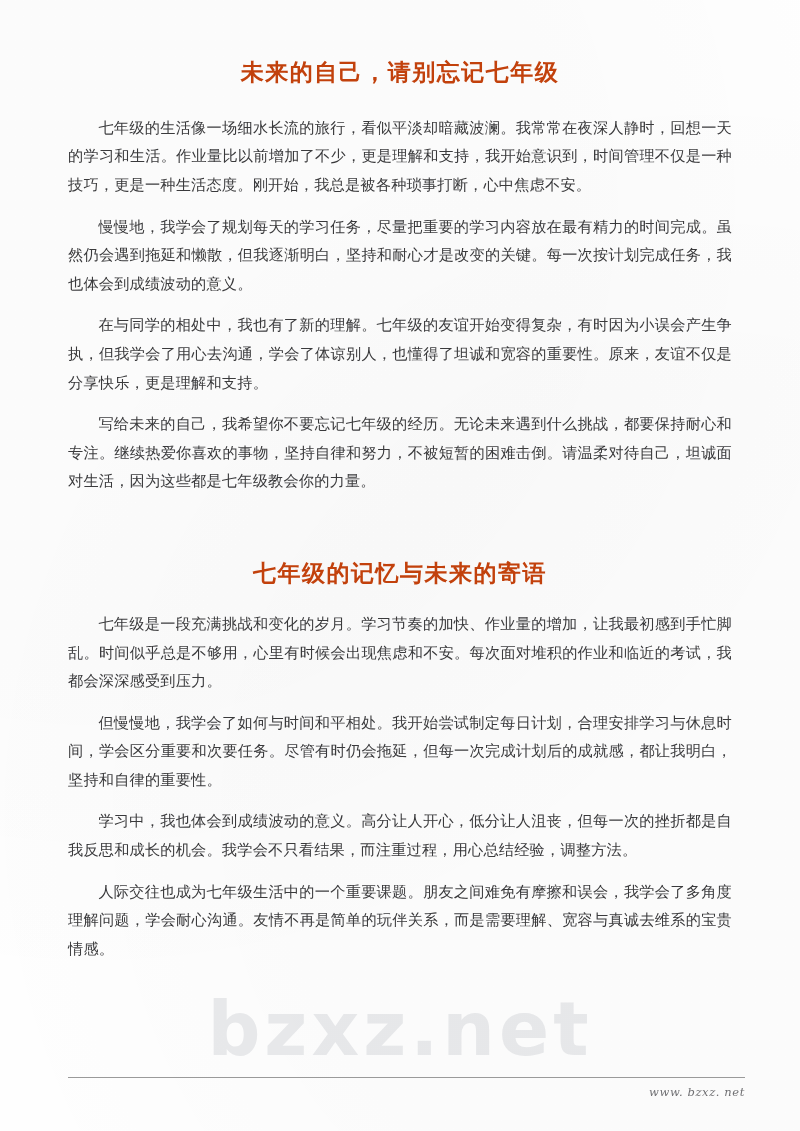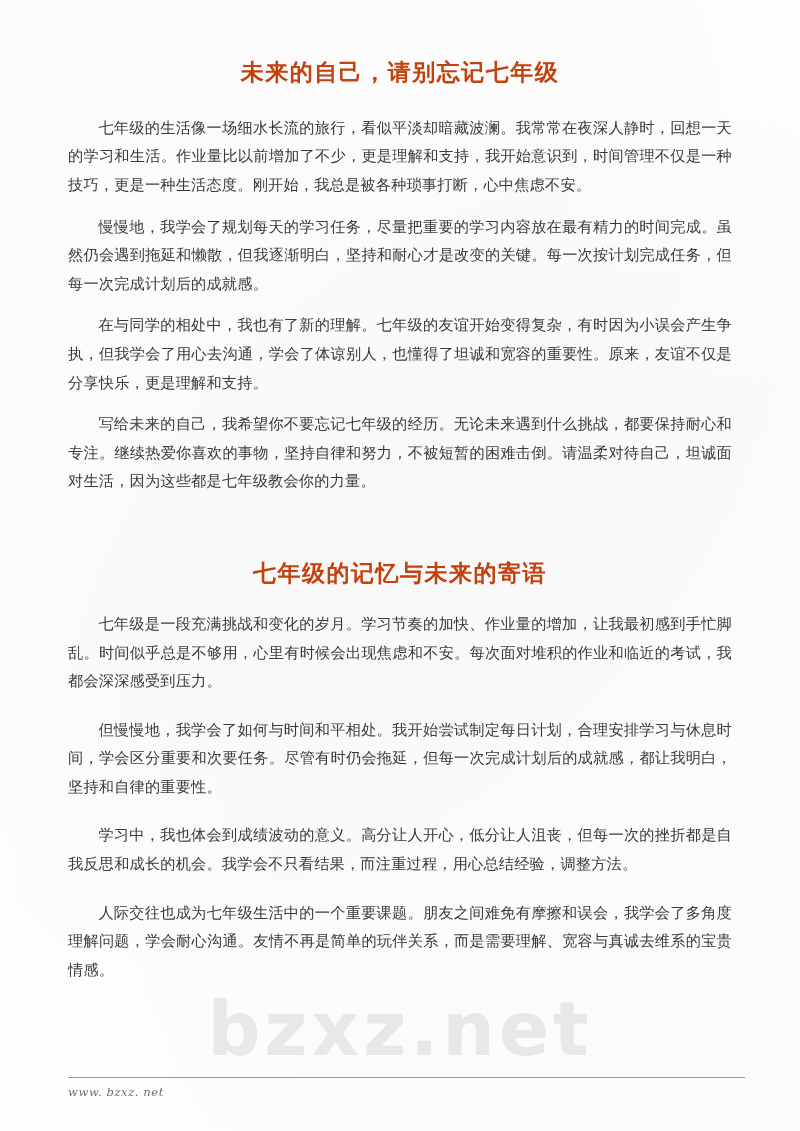"慢慢地，我学会了规划每天的学习任务，尽量把重要的学习内容放在最有精力的时间完成。" p.para { text: 但每一次完成计划后的成就感 -> 我也体会到成绩波动的意义 }
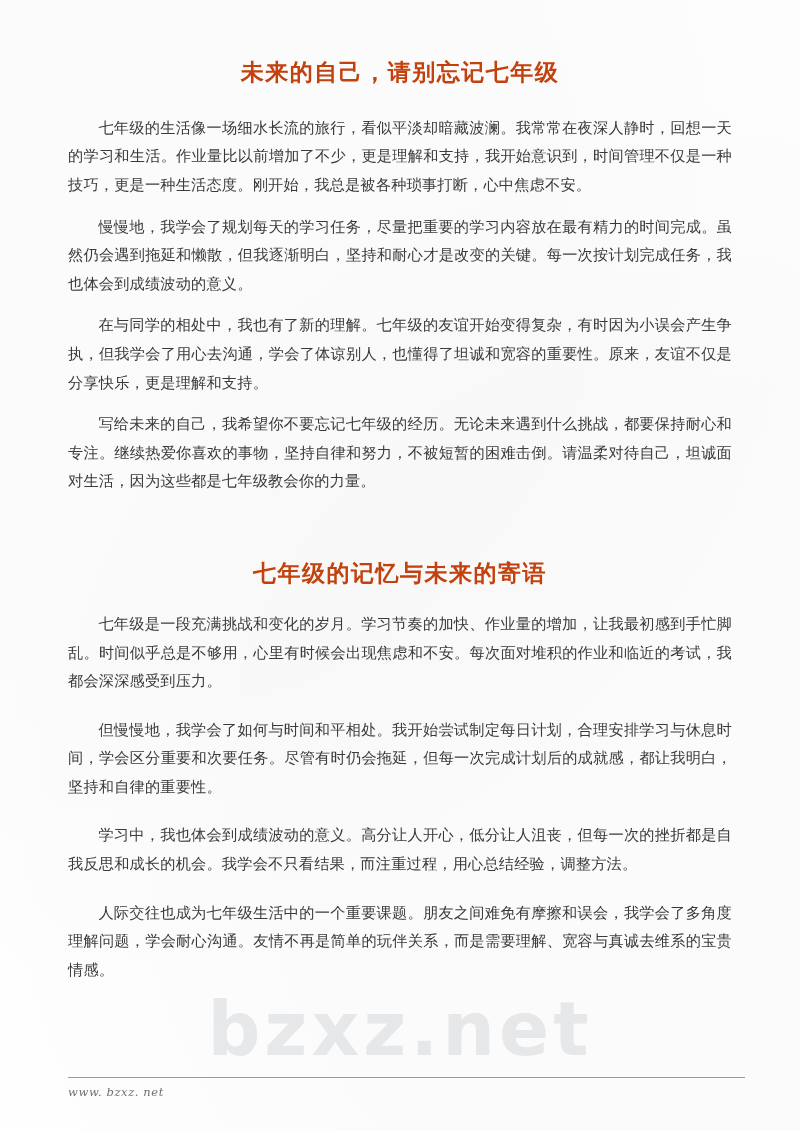"但慢慢地，我学会了如何与时间和平相处。我开始尝试制定每日计划，合理安排学习与休息" .section-2 .para + .para { margin-top: 20px -> 13px }
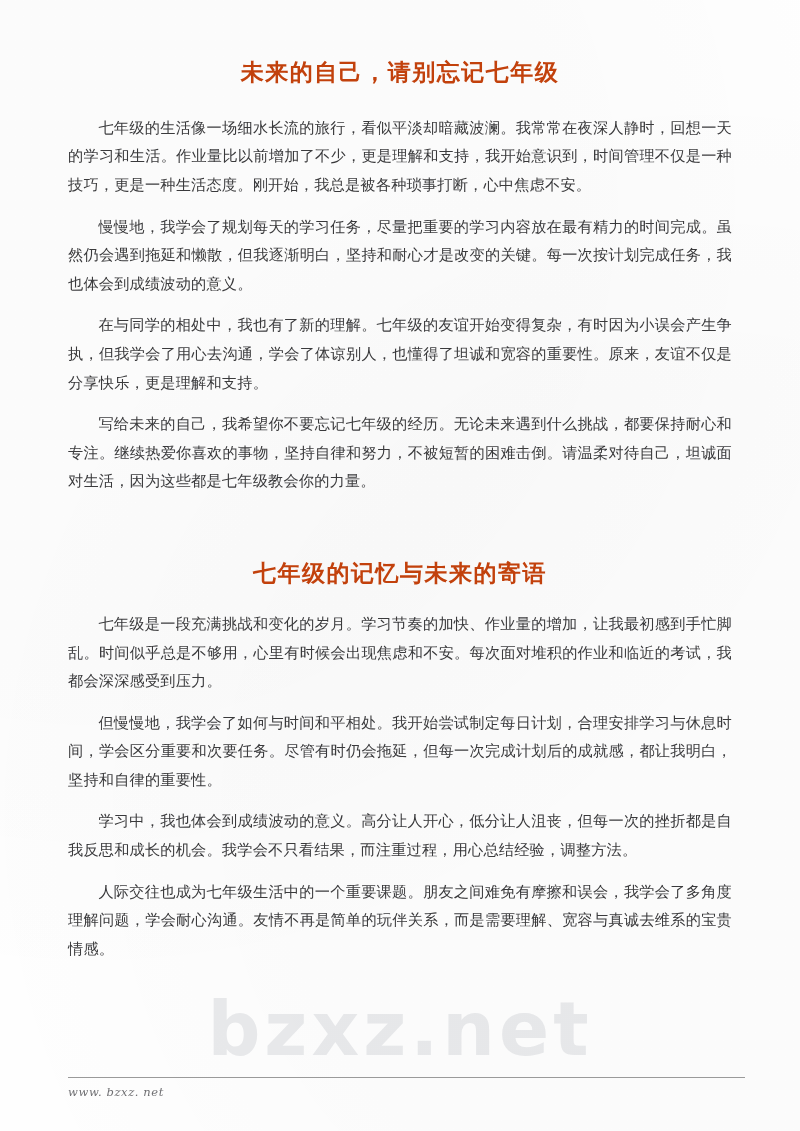"www. bzxz. net" .footer-text { text-align: left -> right }
